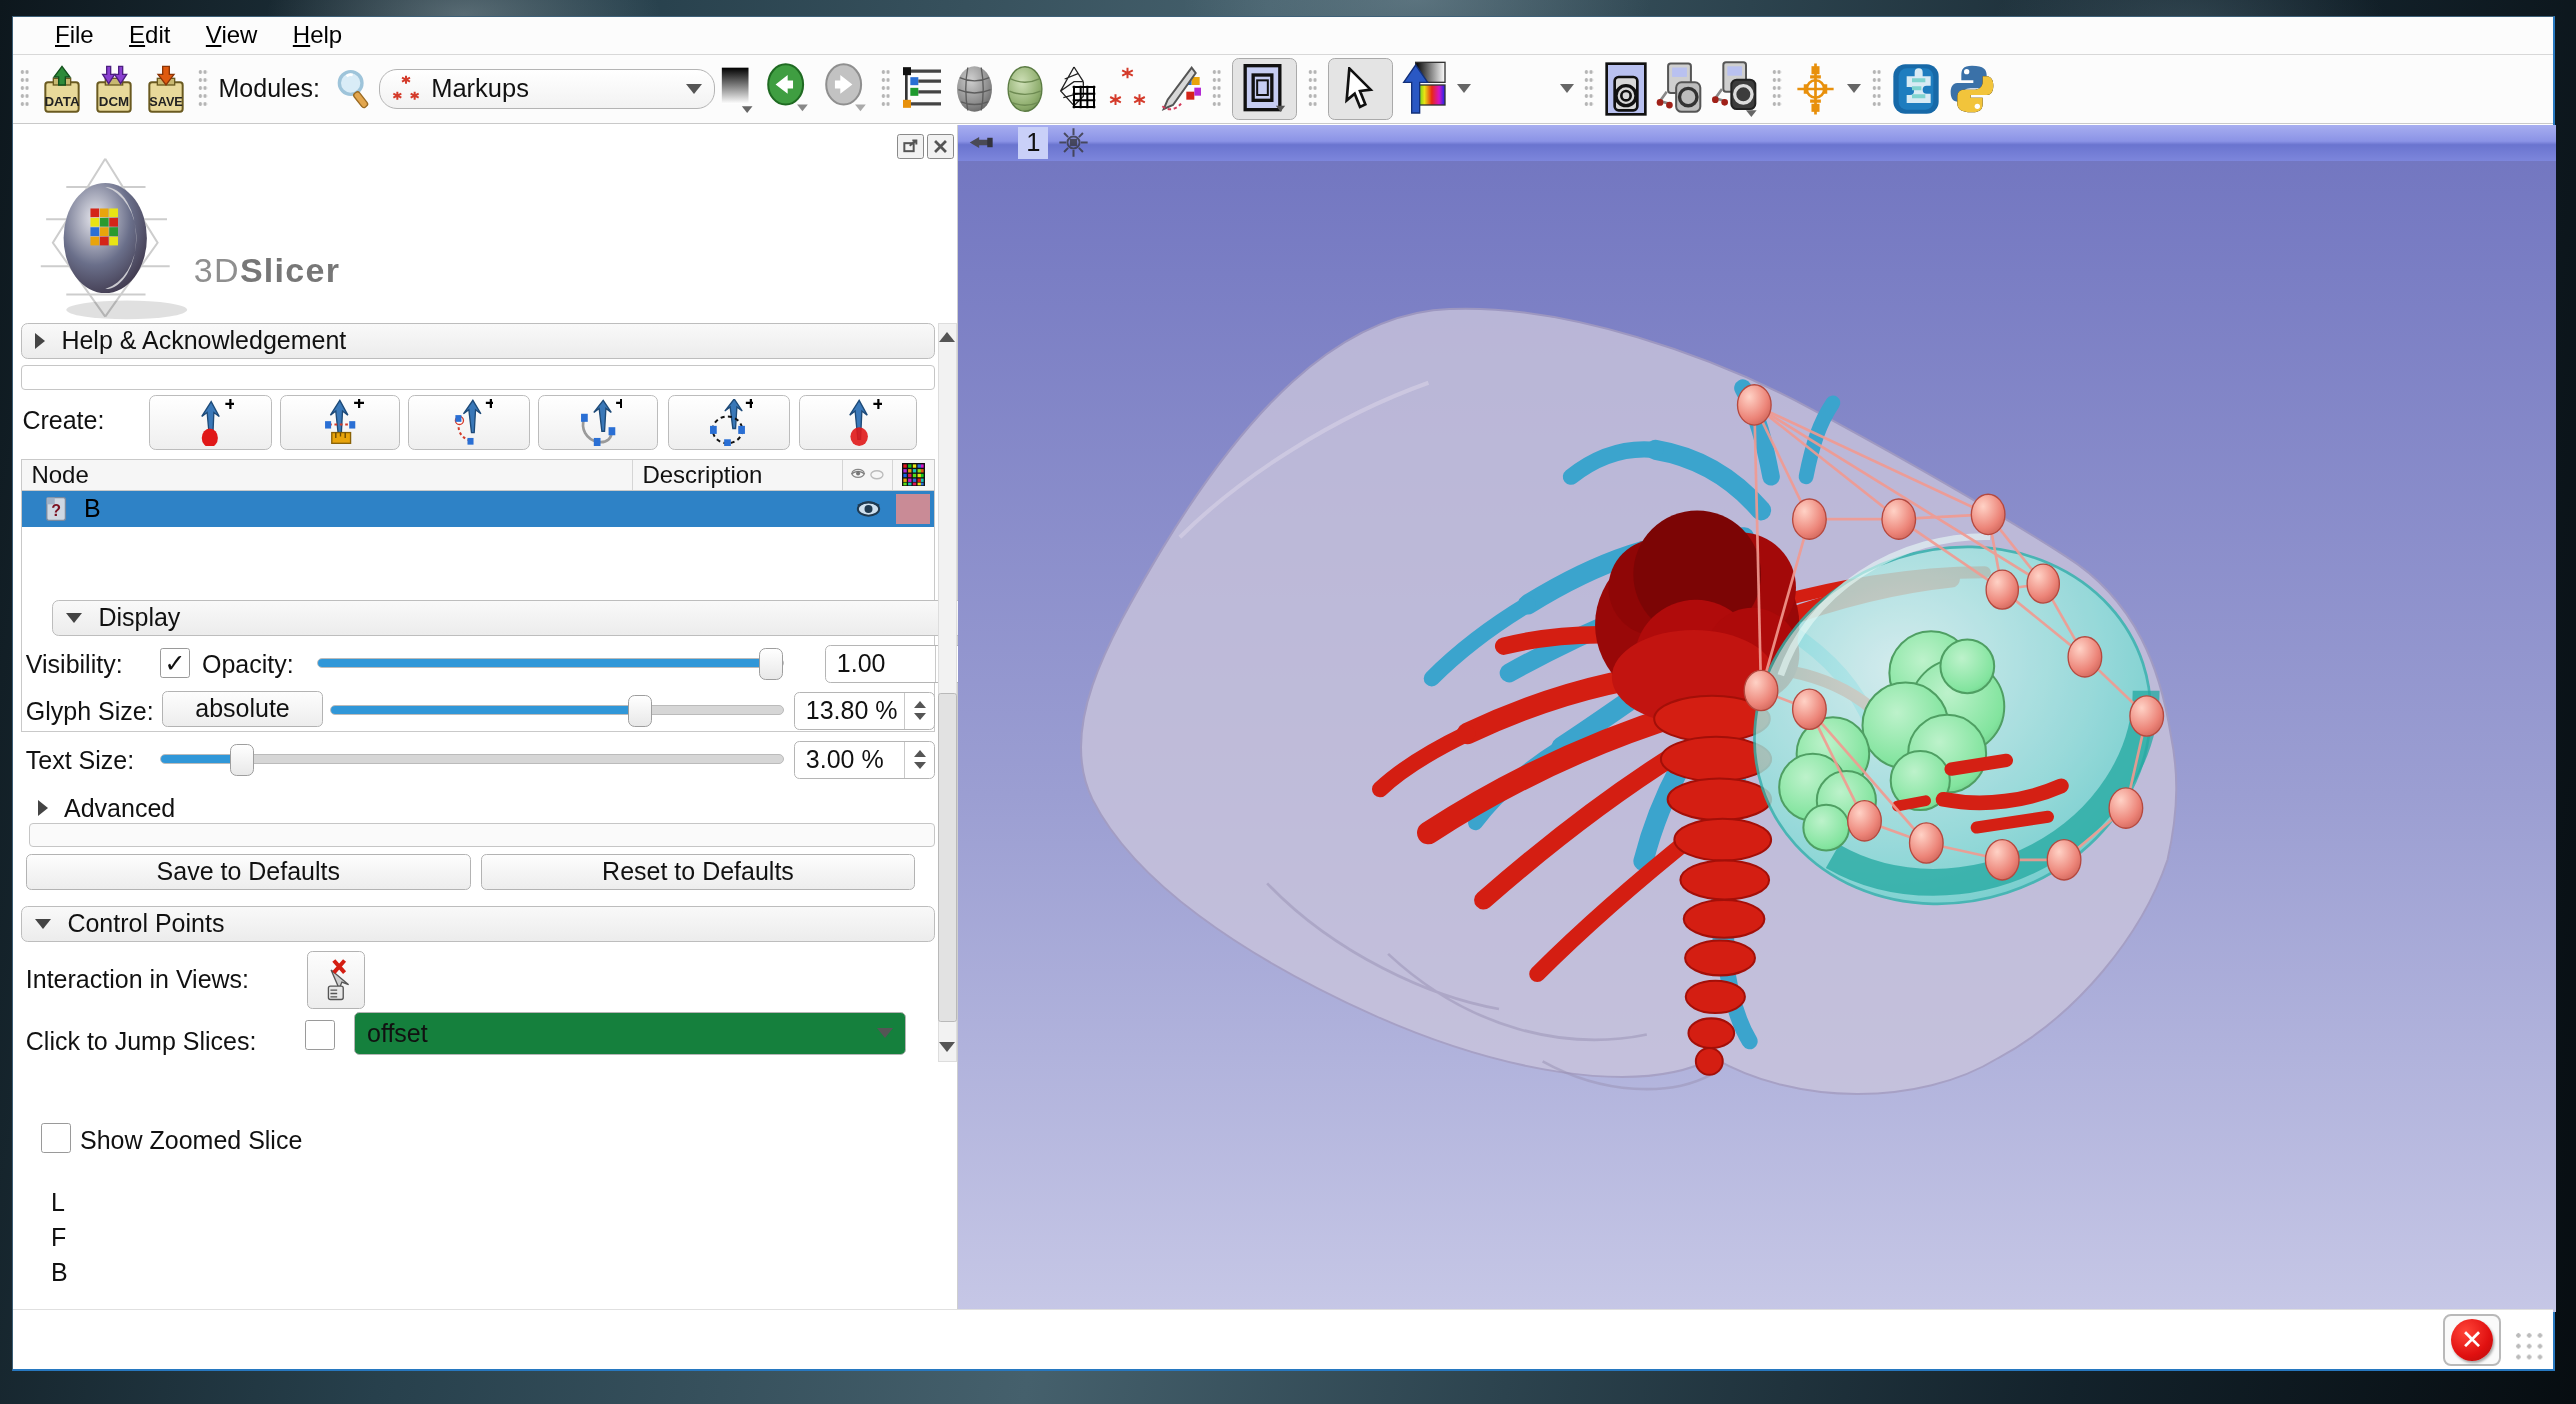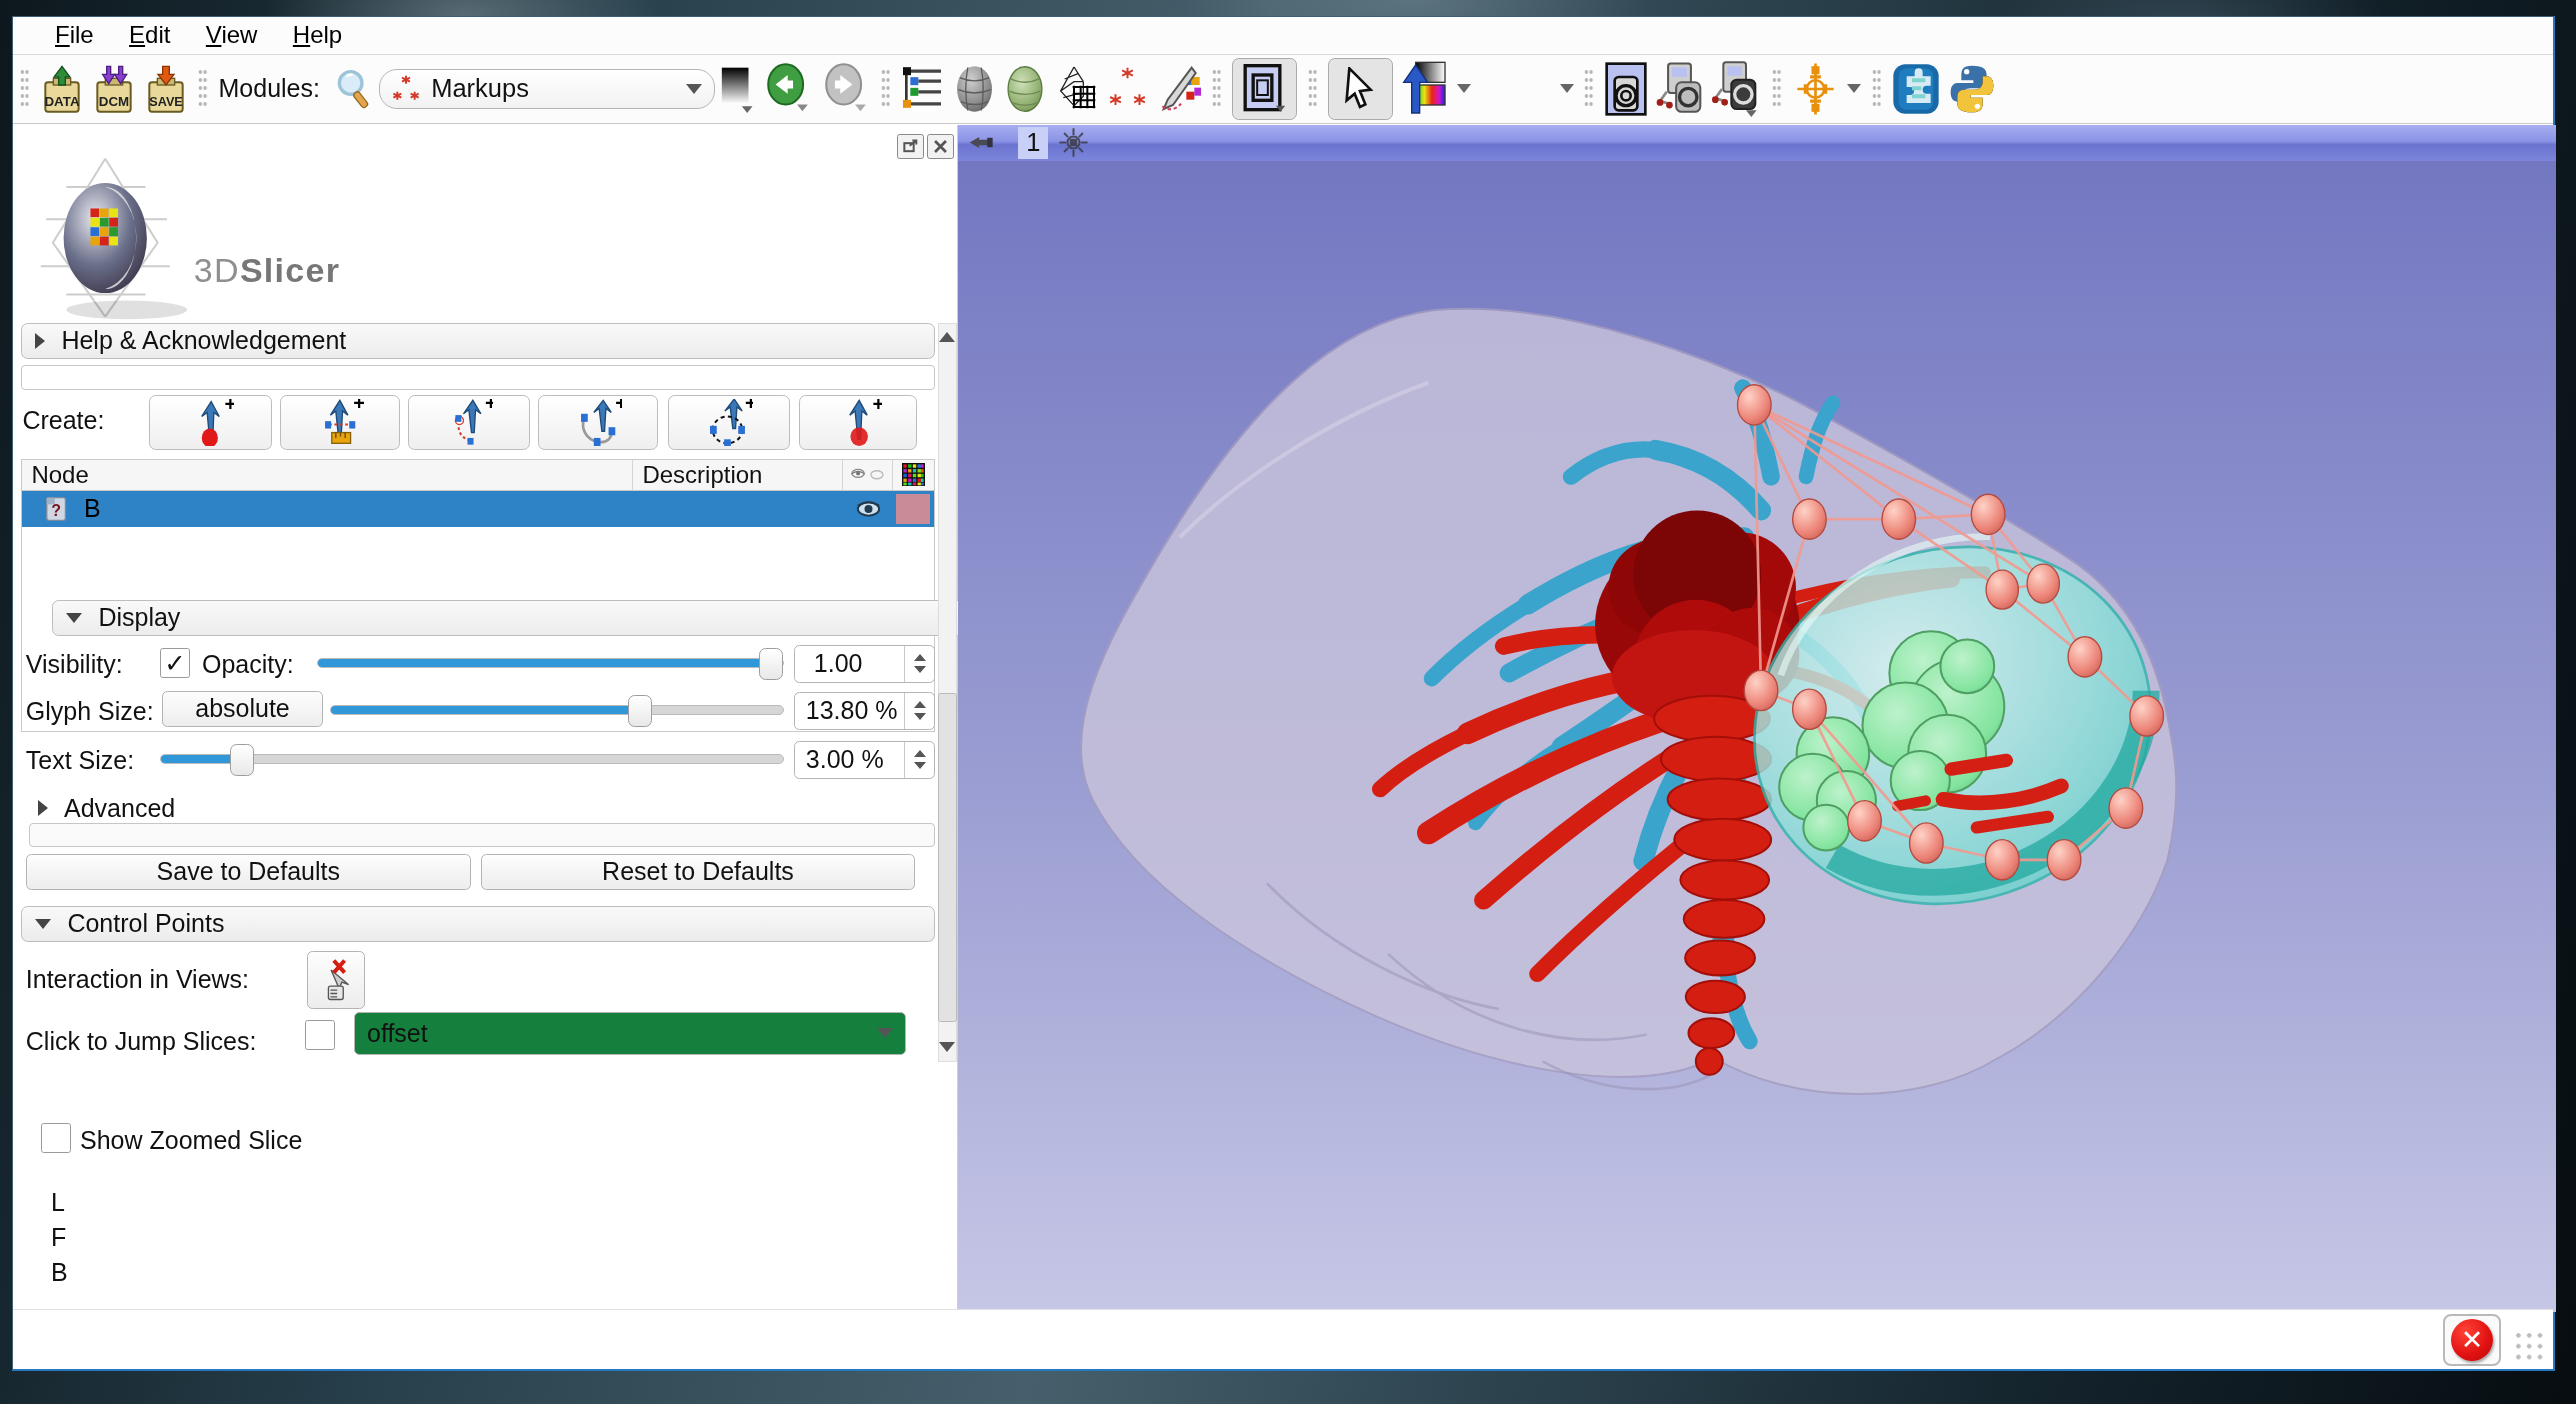"1.00" div.spin { left: 781px -> 812px; padding-left: 8px -> none }
